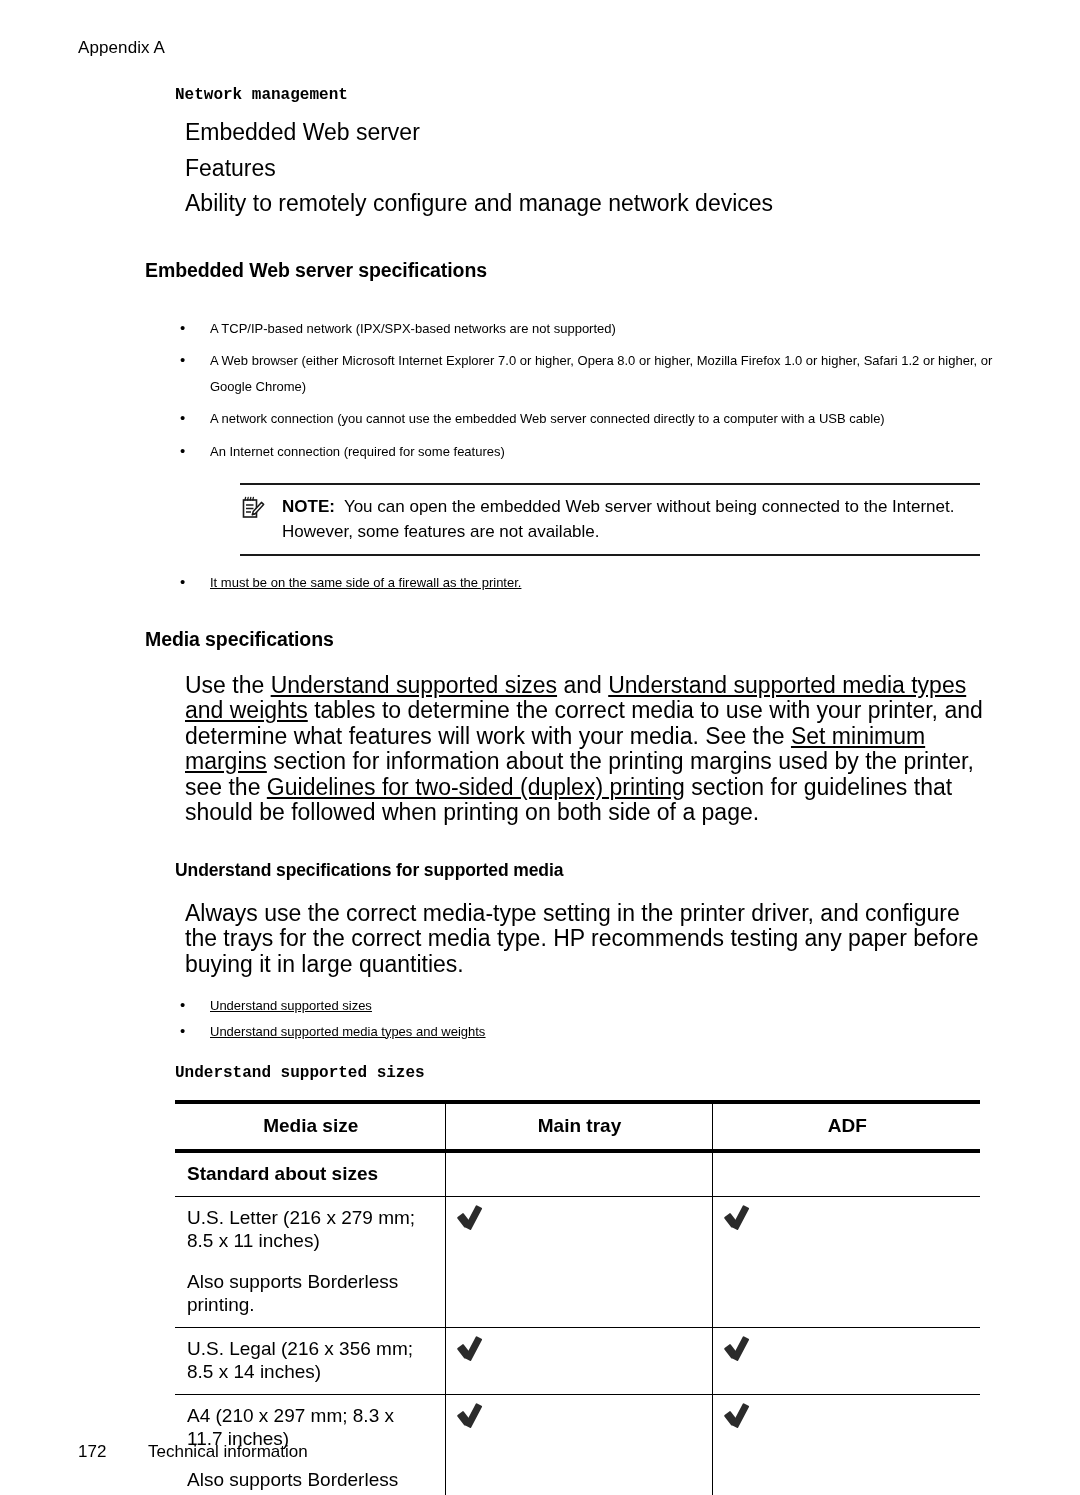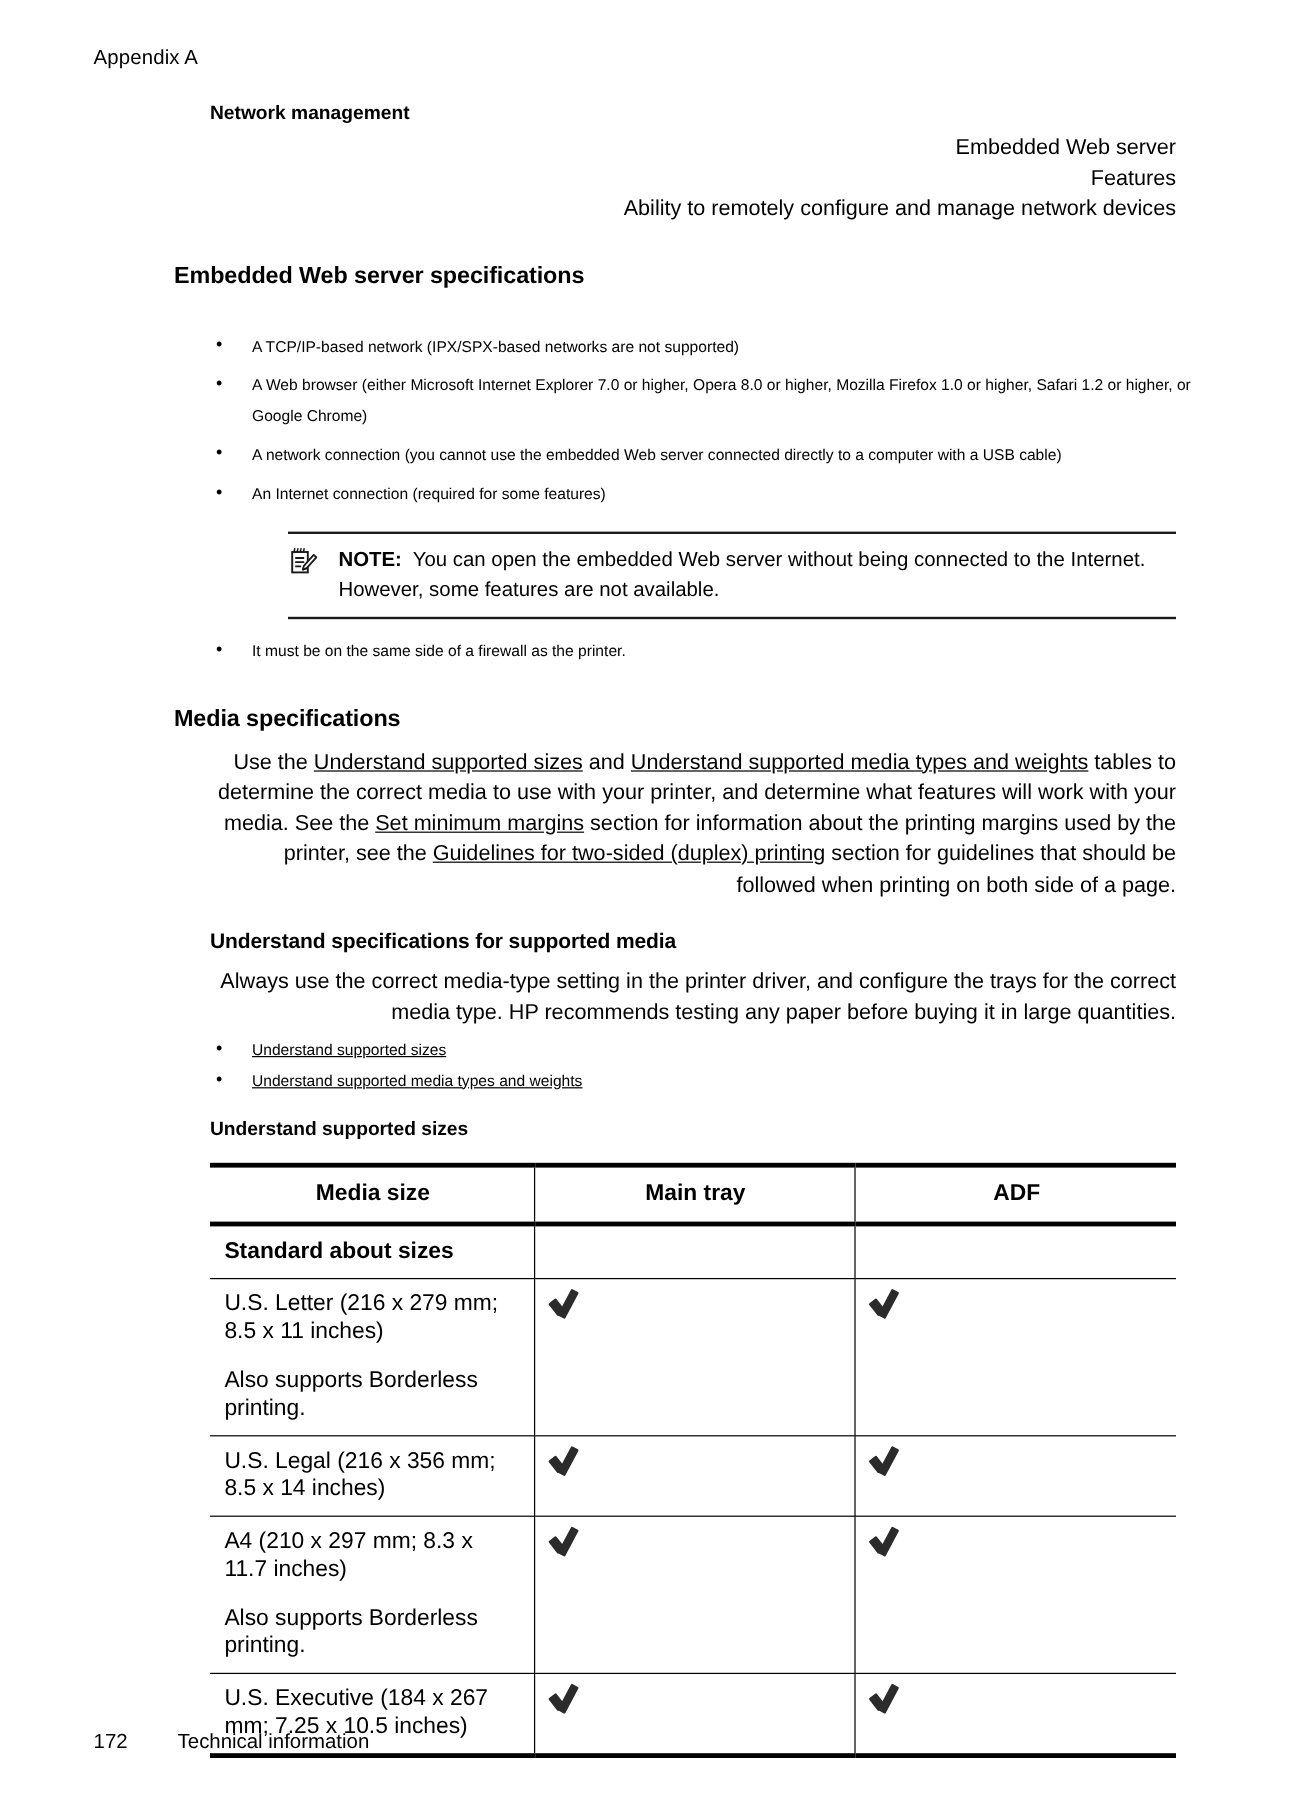"Network management" h3.minor { font-family: none -> Liberation Mono, monospace }
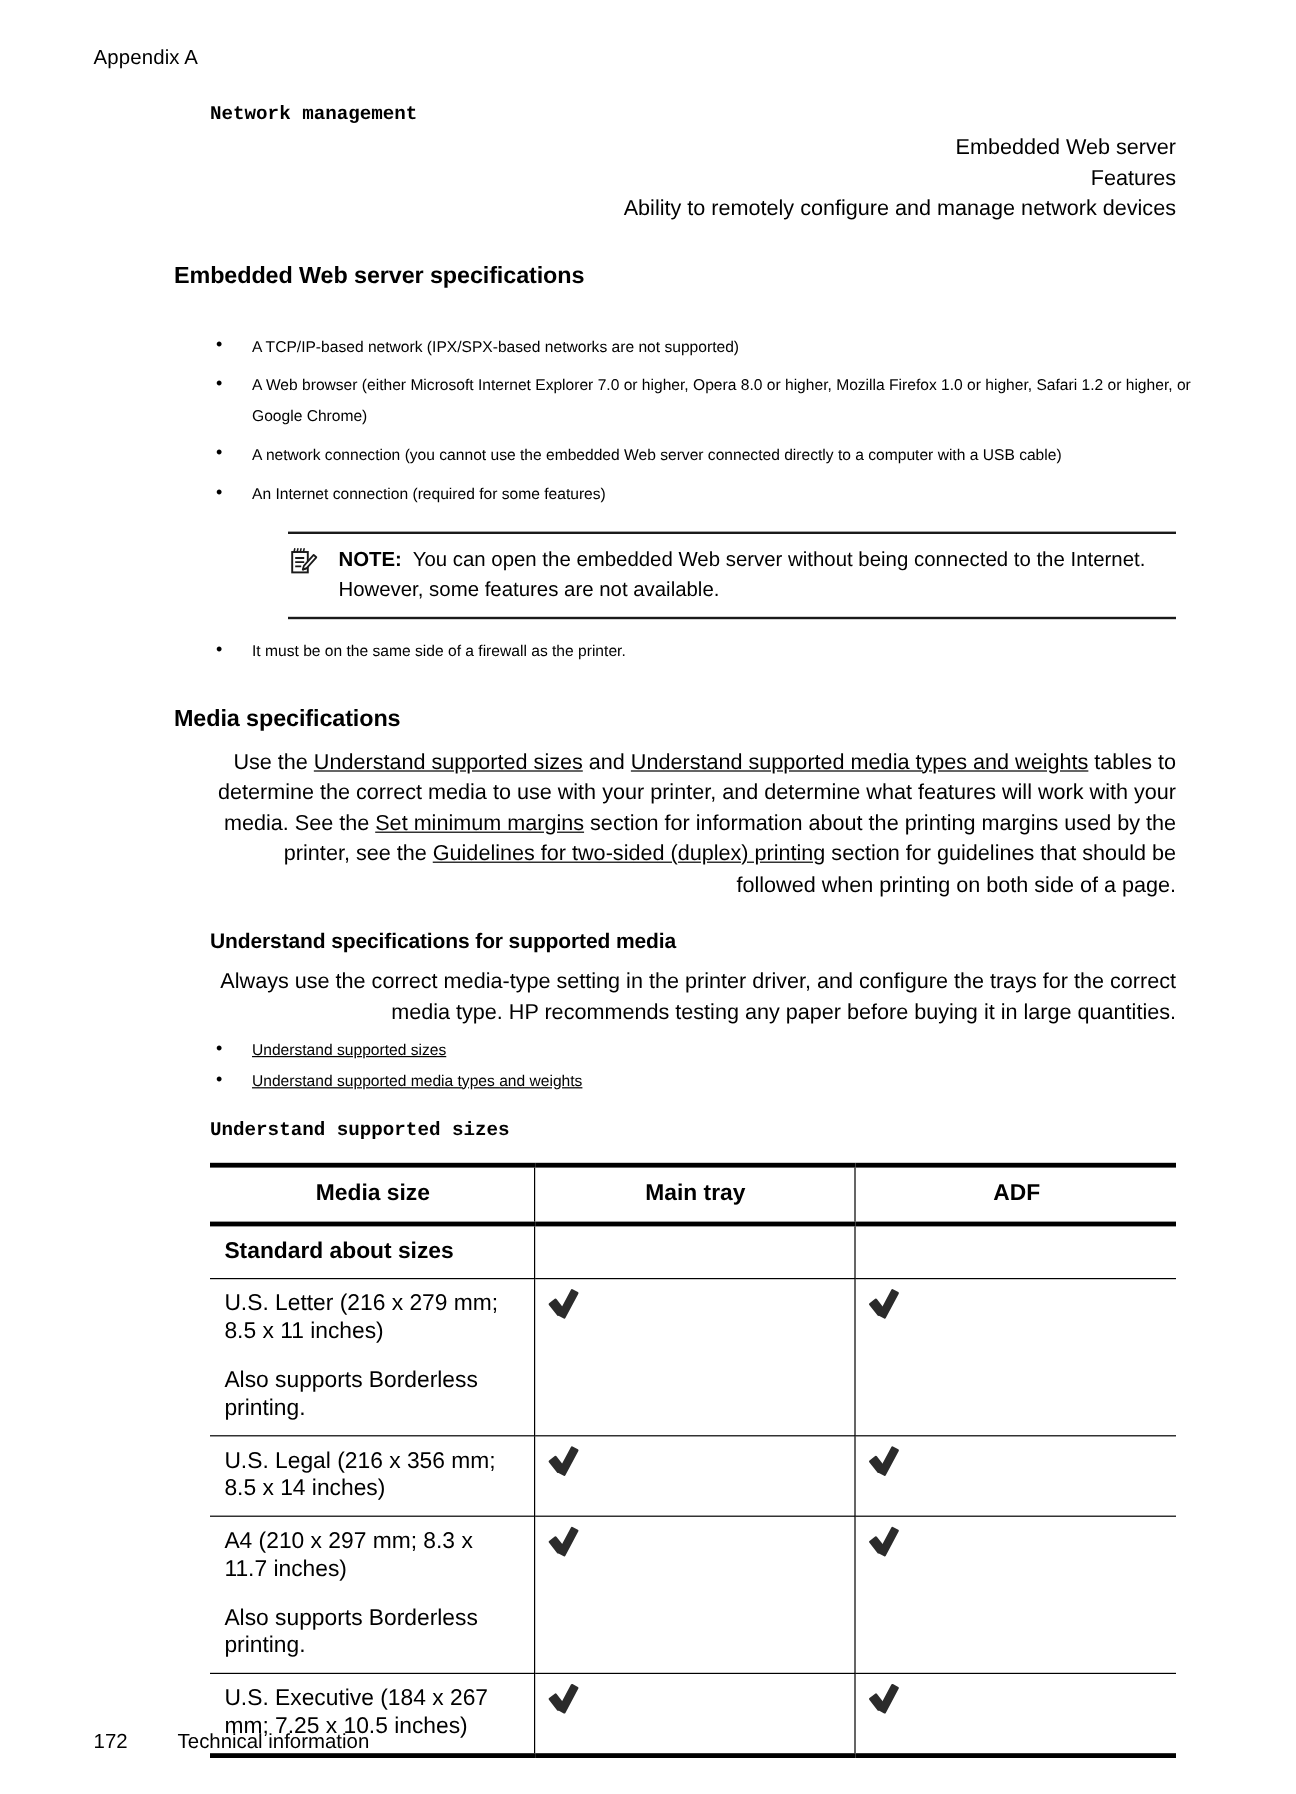"Embedded Web server" p.body { font-size: 18px -> 23px; margin: 0 -> 10px; text-align: right -> none }
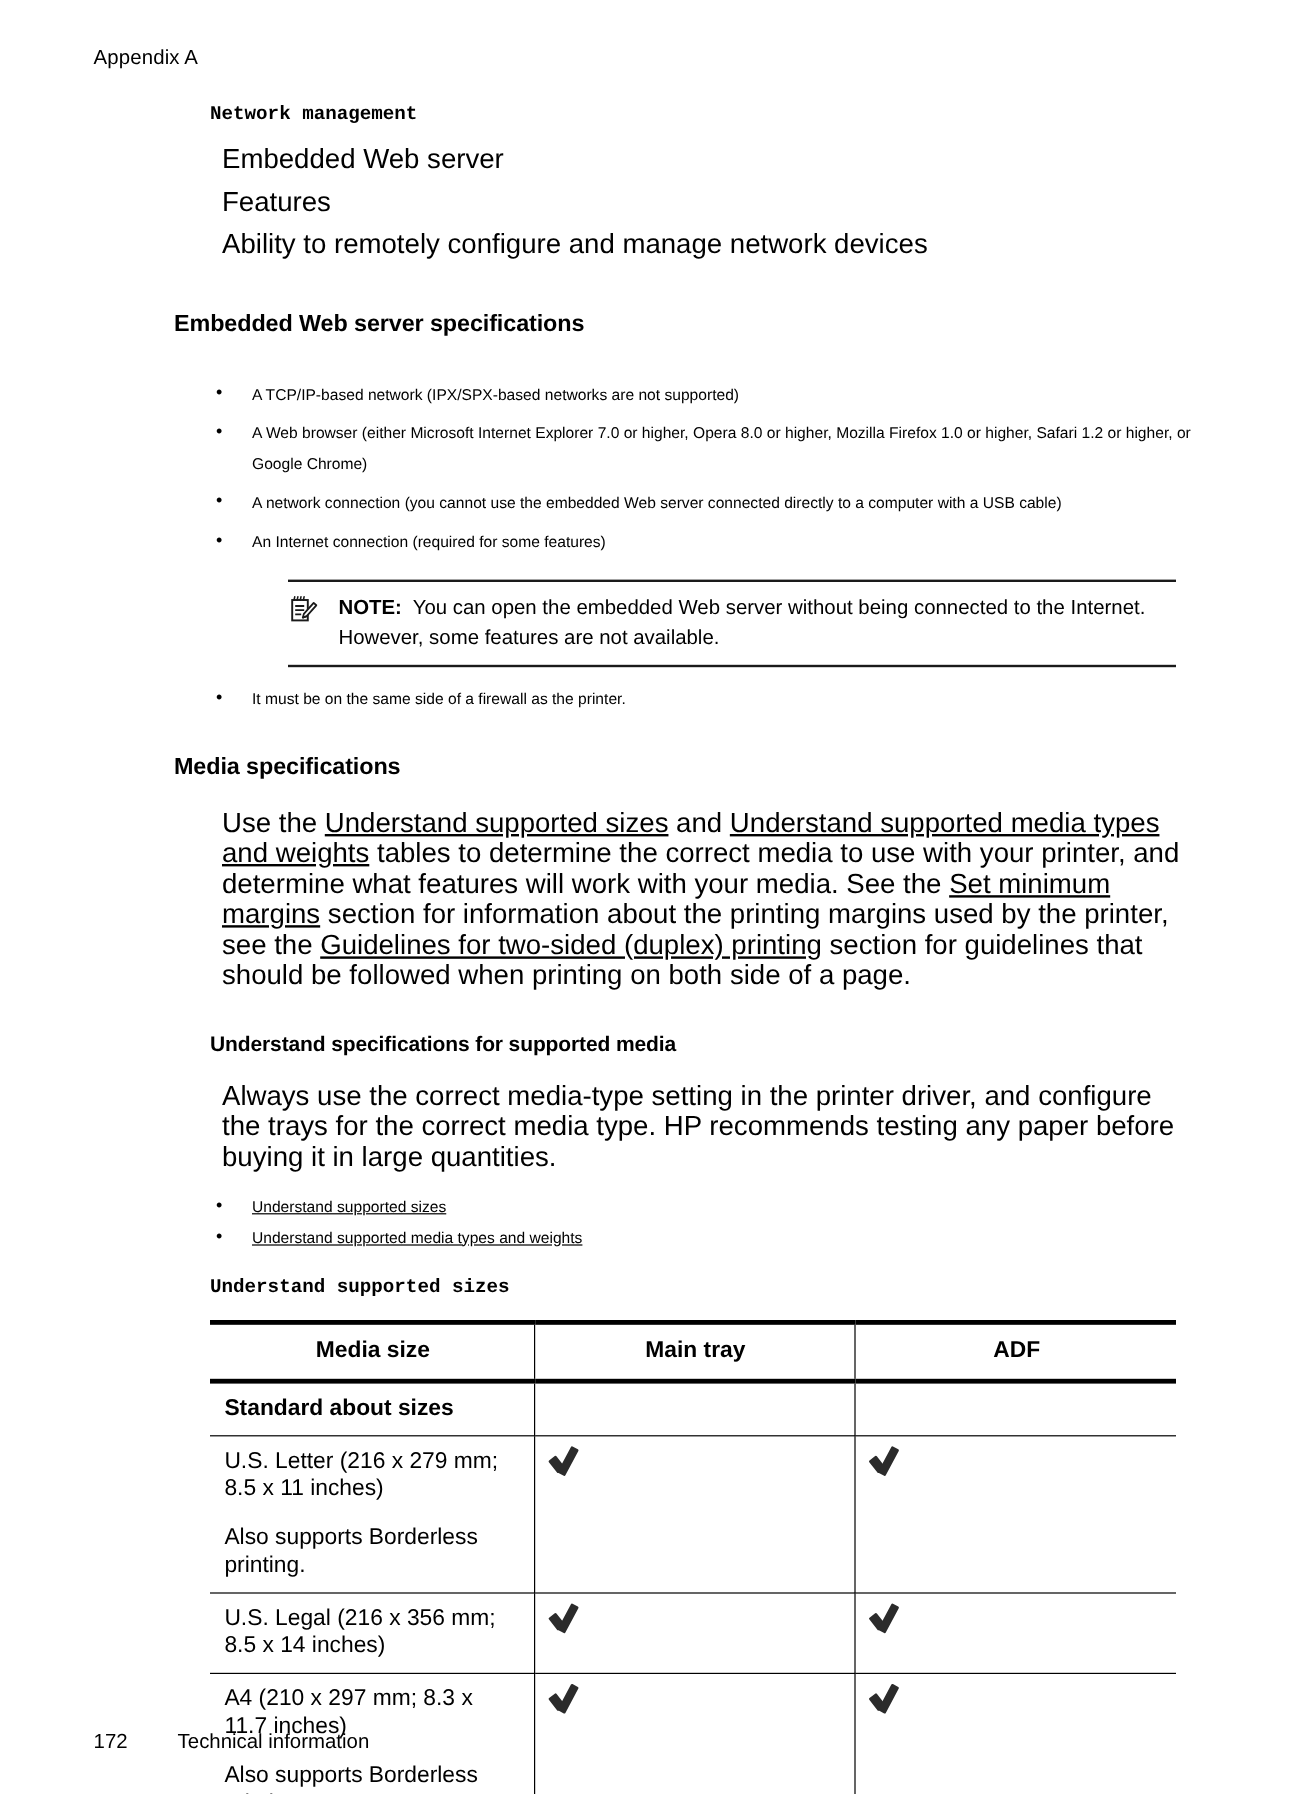"It must be on the" ul.bul.tight > li { text-decoration: none -> underline }
